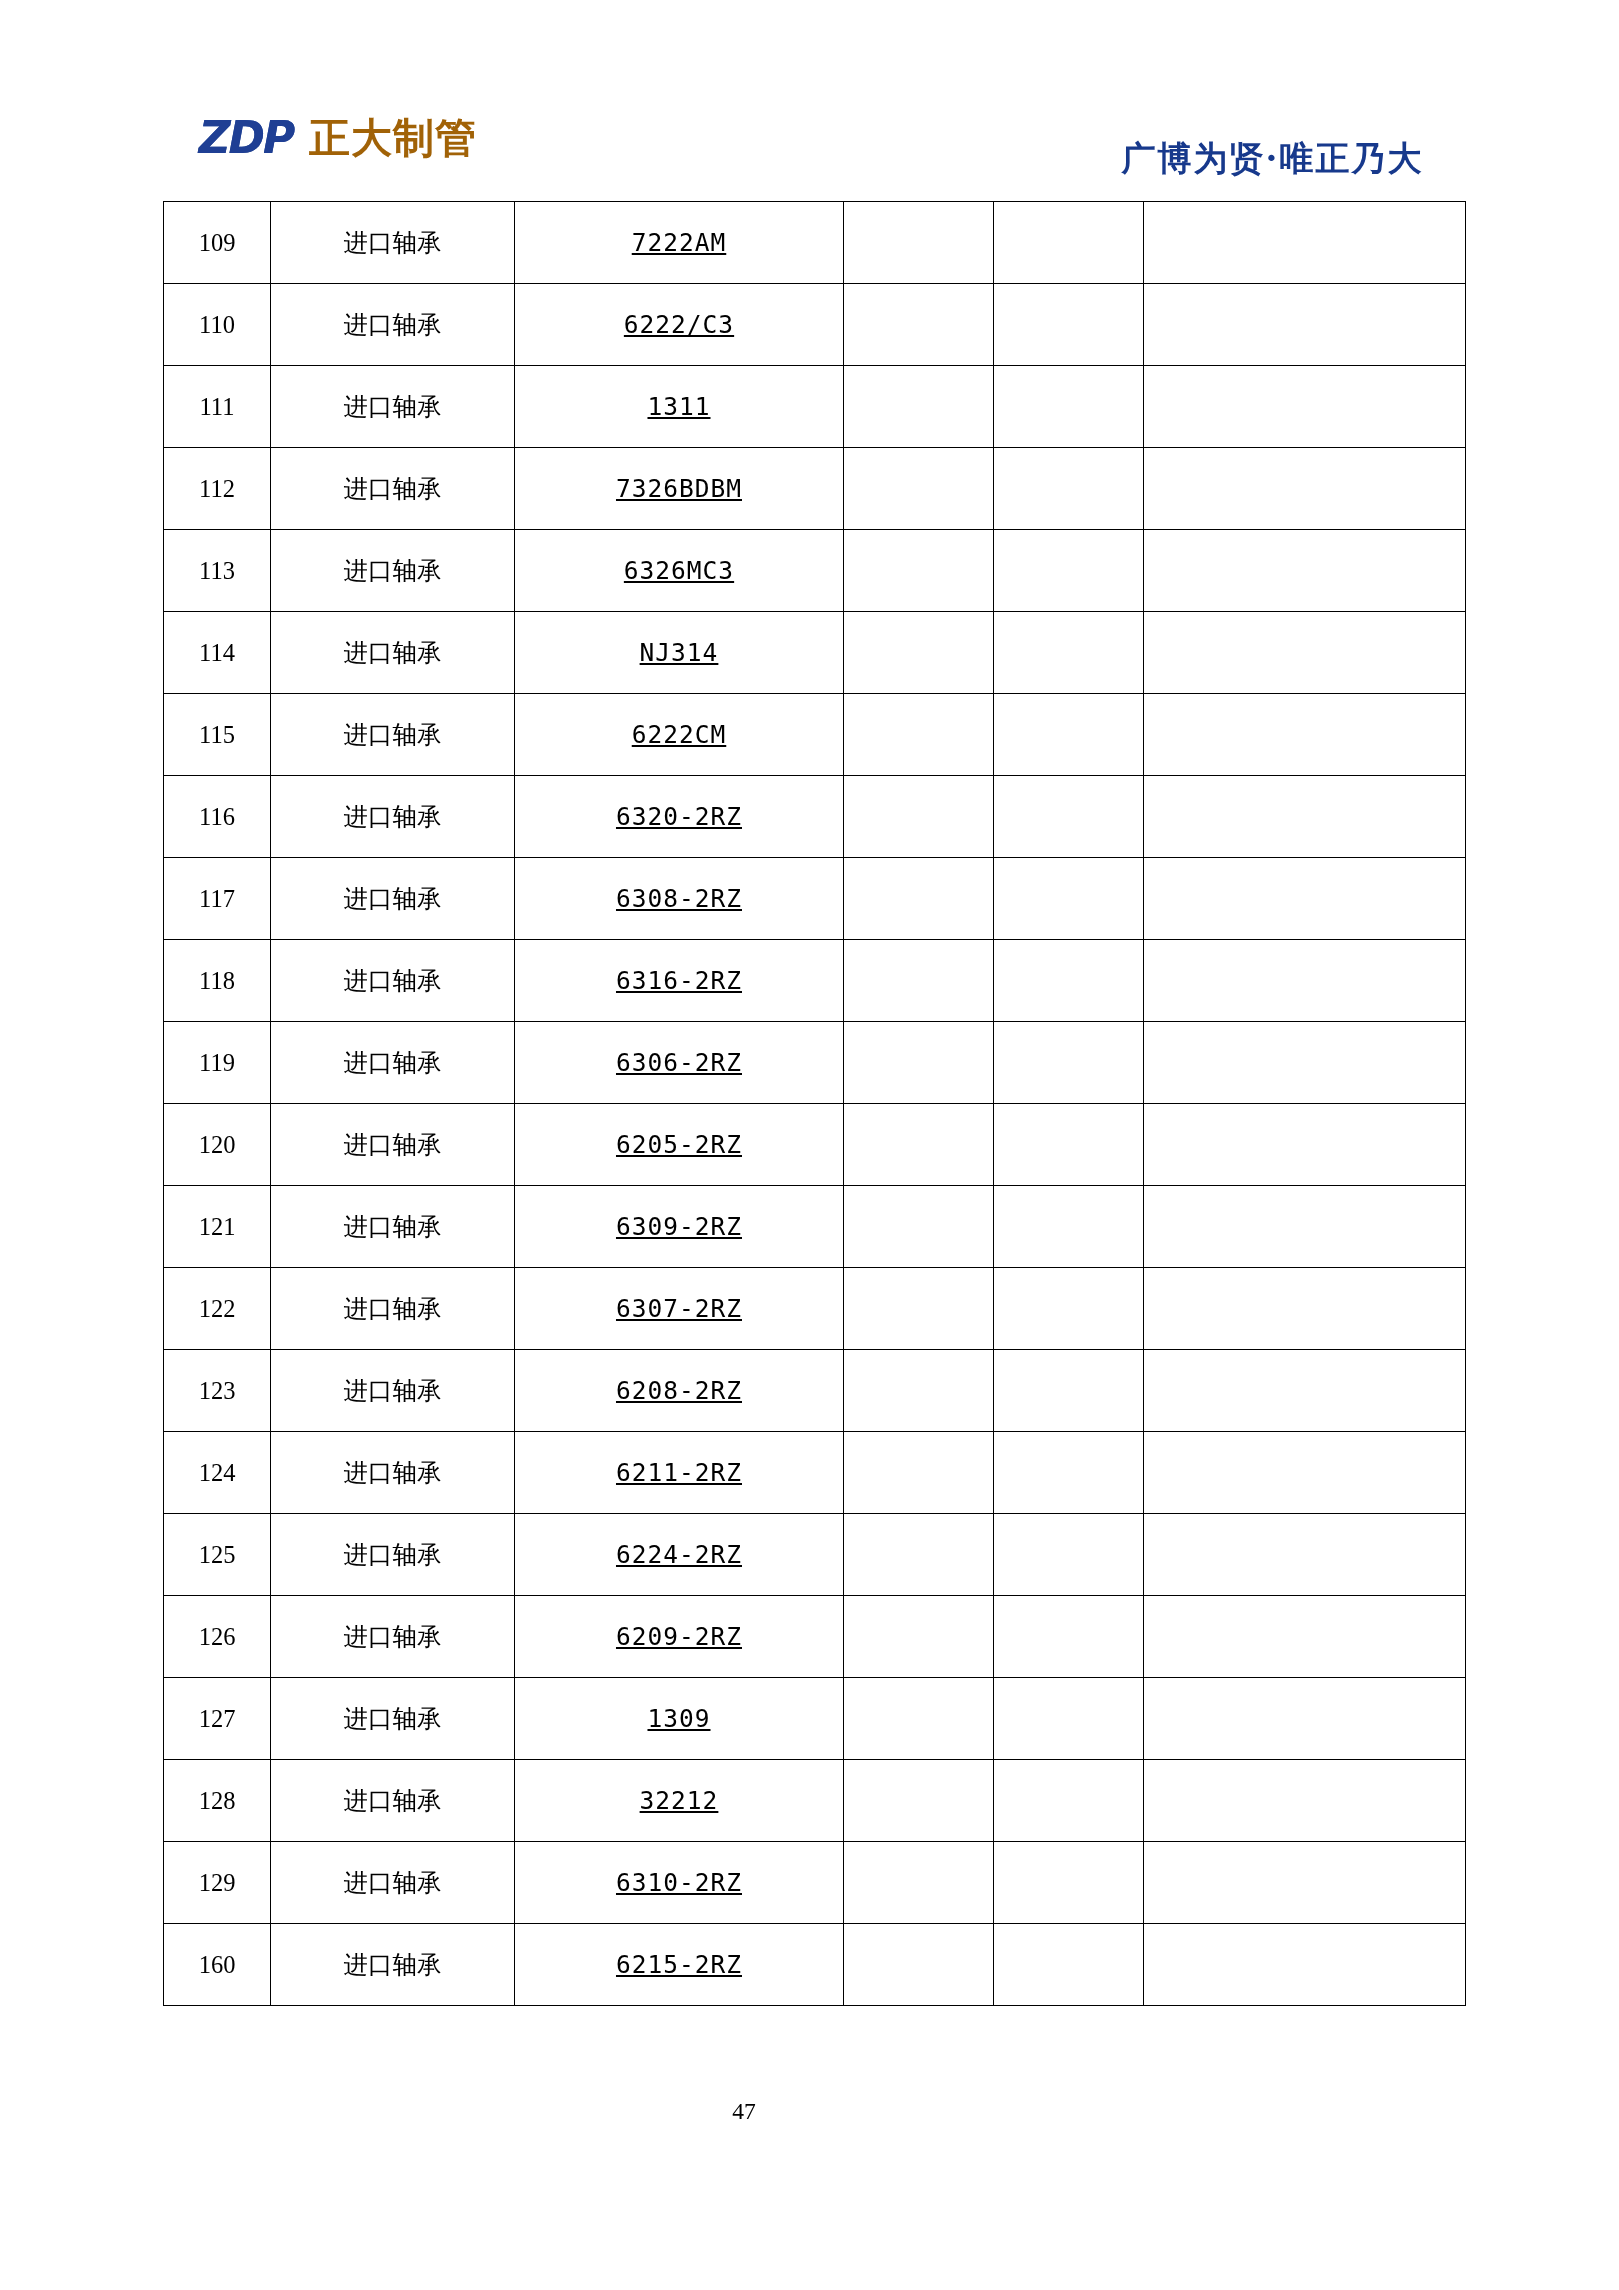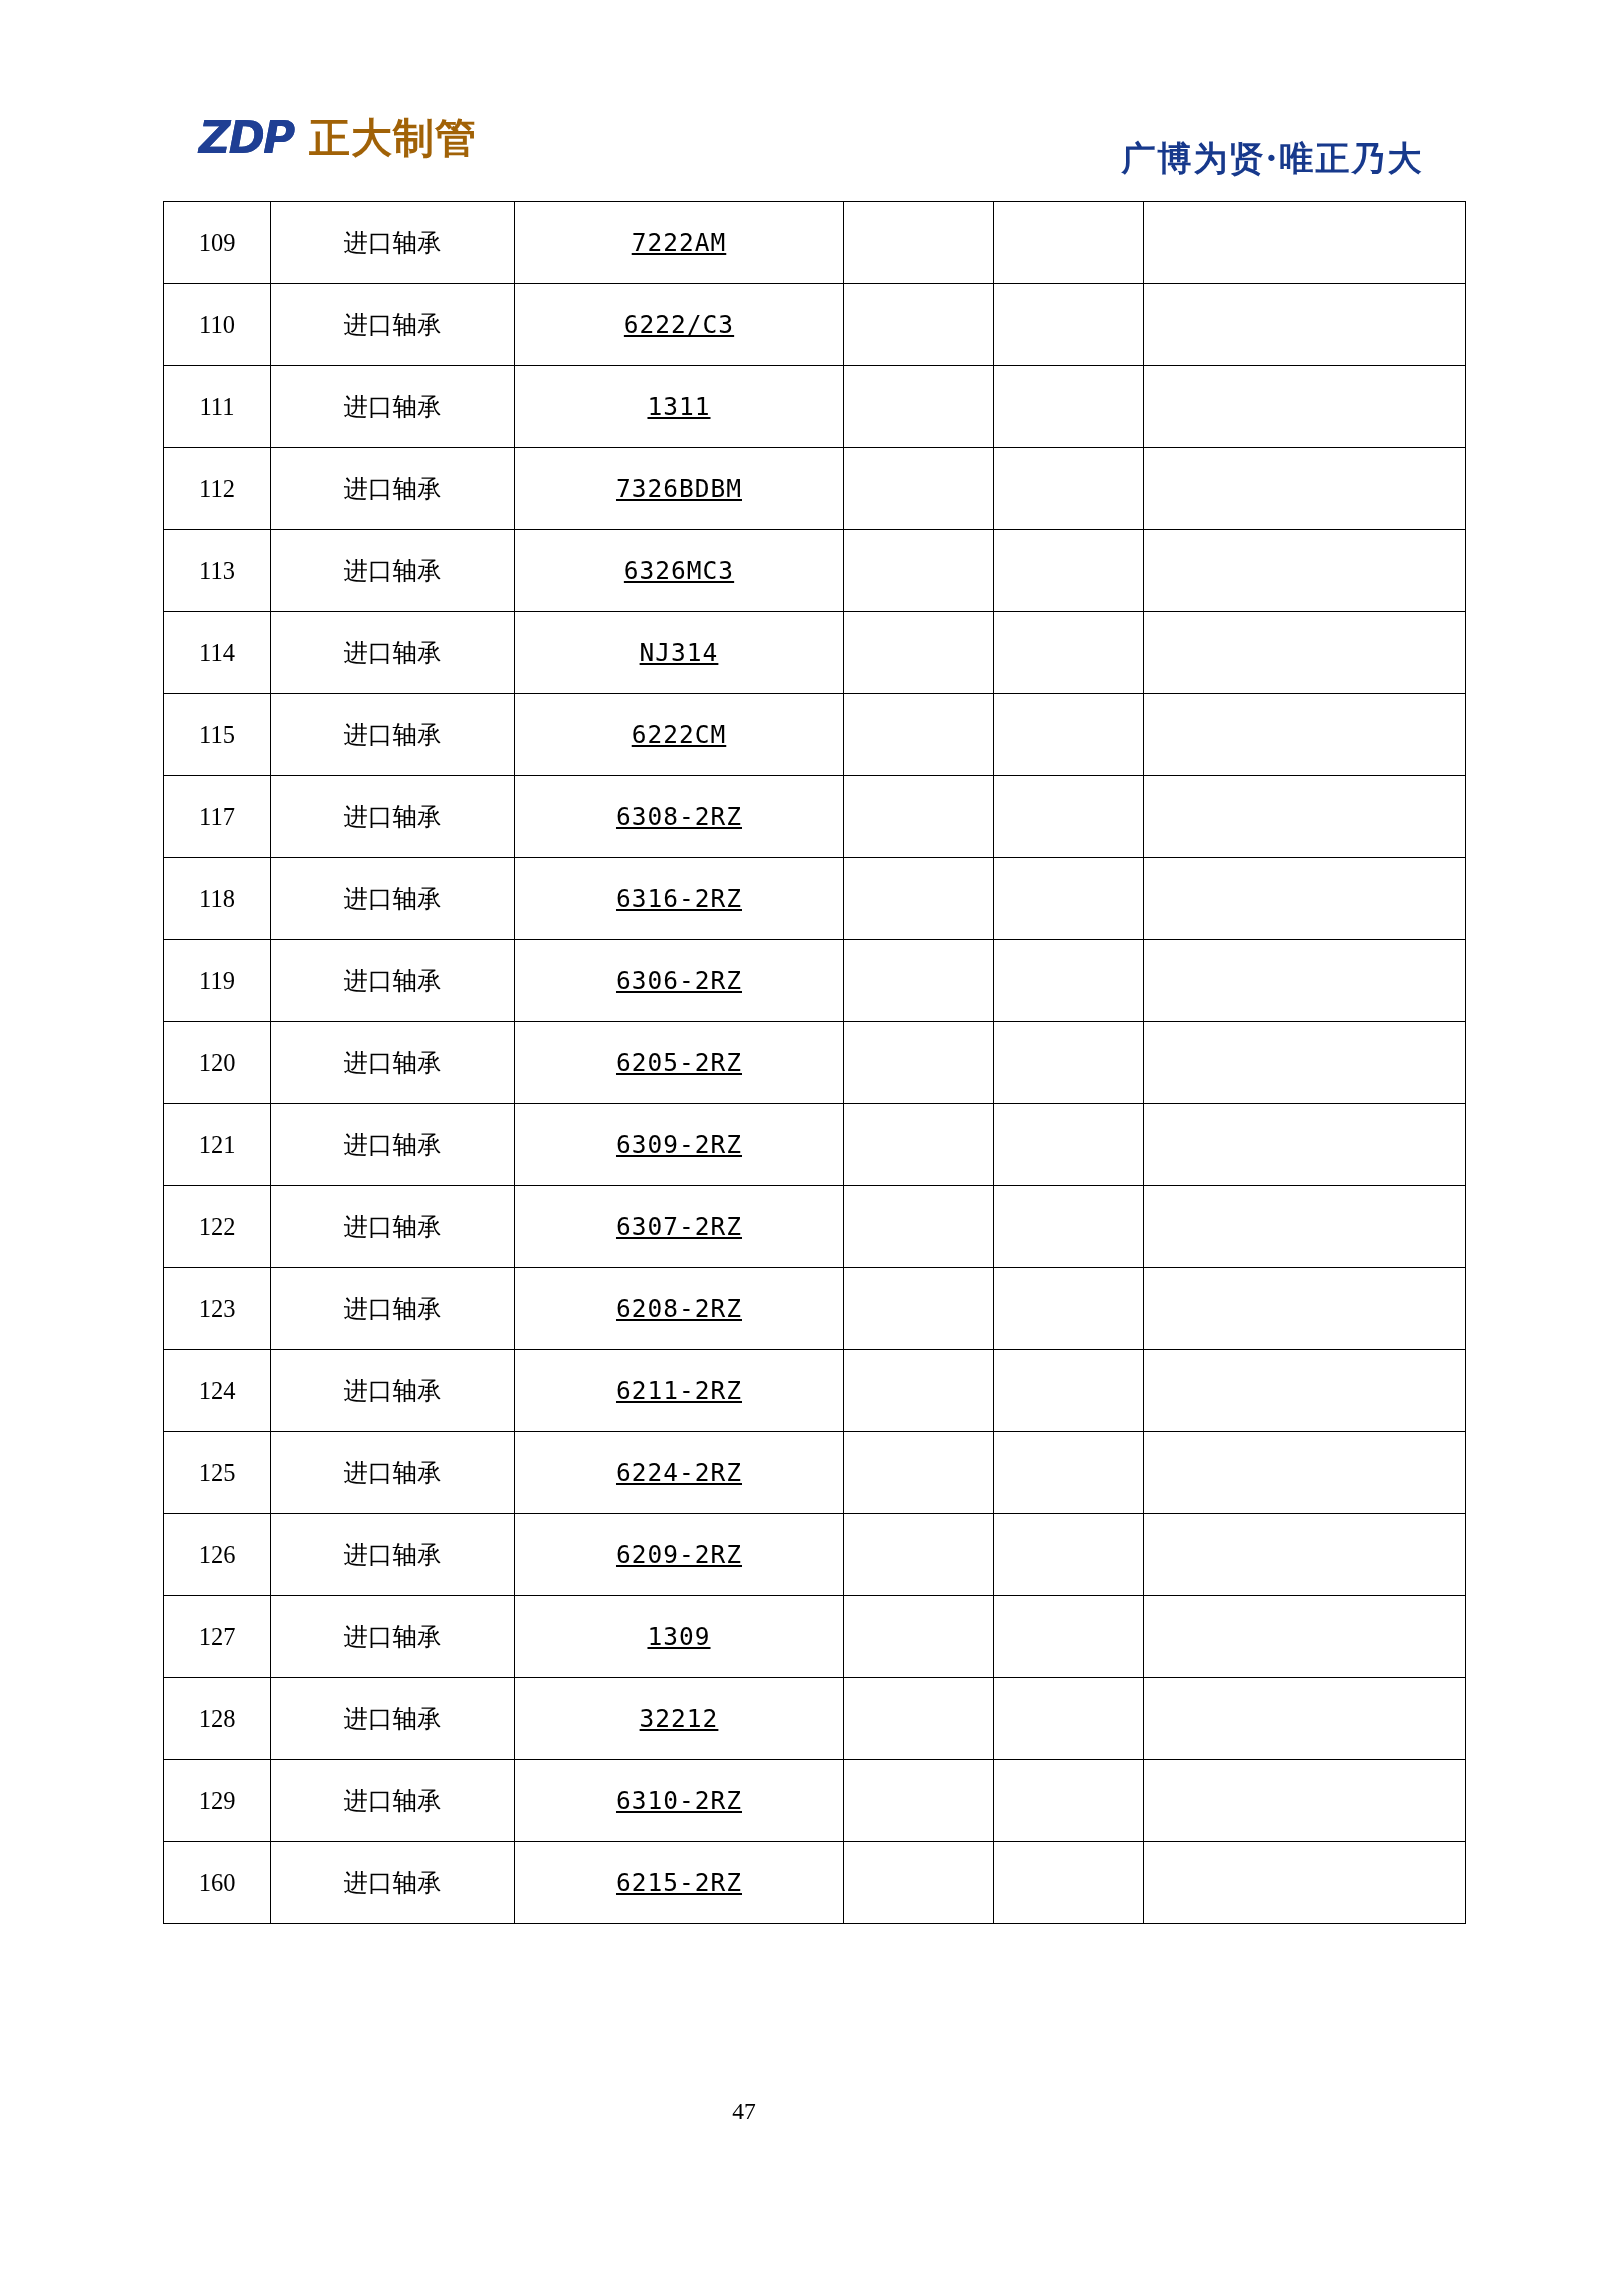"116" tr { html: none -> <tr> <td>116</td> <td>进口轴承</td> <td>6320-2RZ</td> <td></td> <td></td> <td></td> </tr> }
